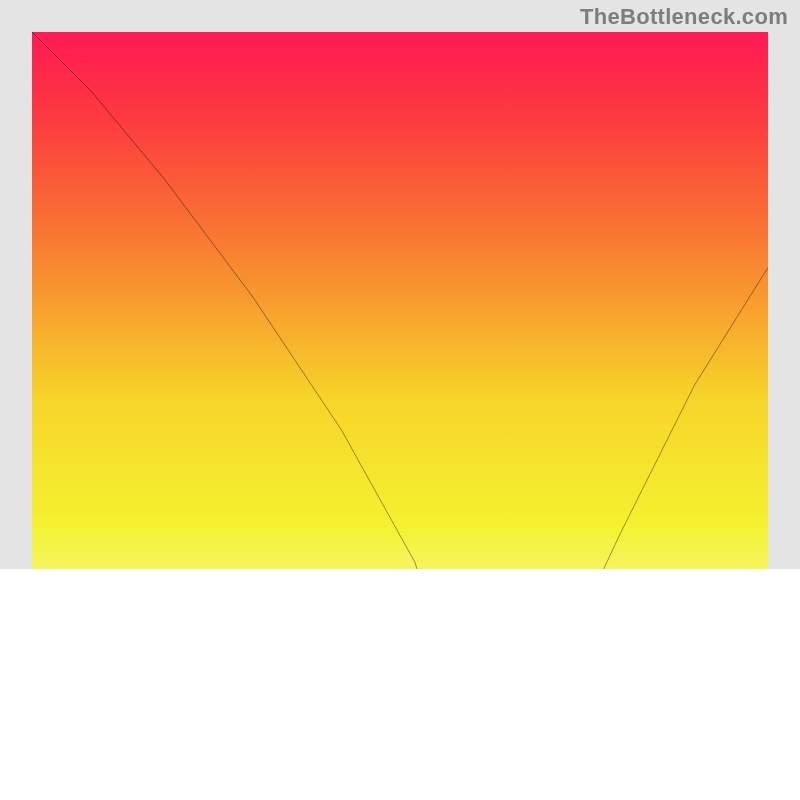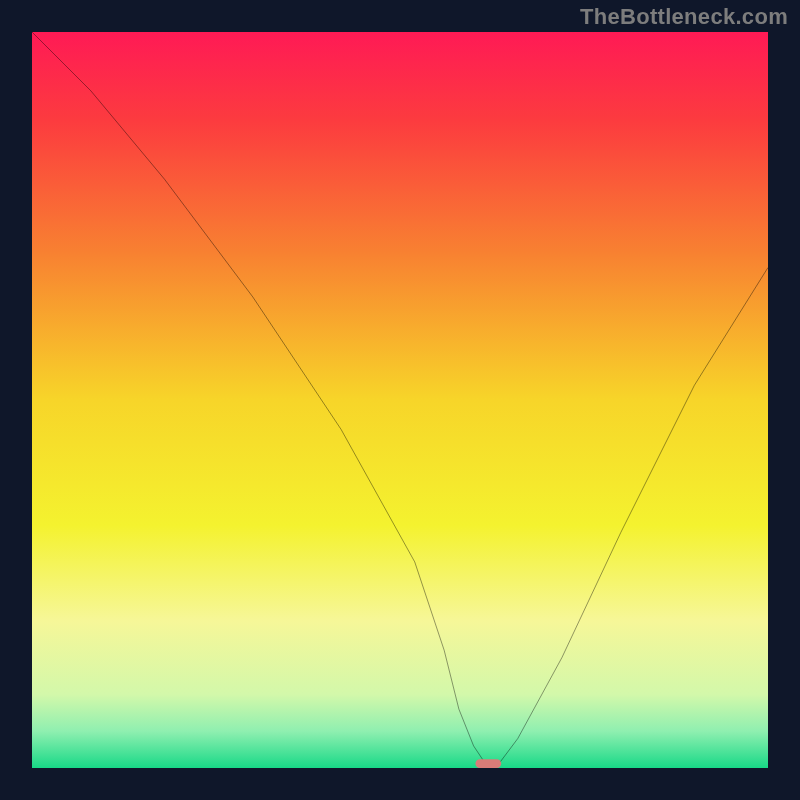"TheBottleneck.com" .figure { background: #0f172a -> #e5e5e5; height: 800px -> 569px }
